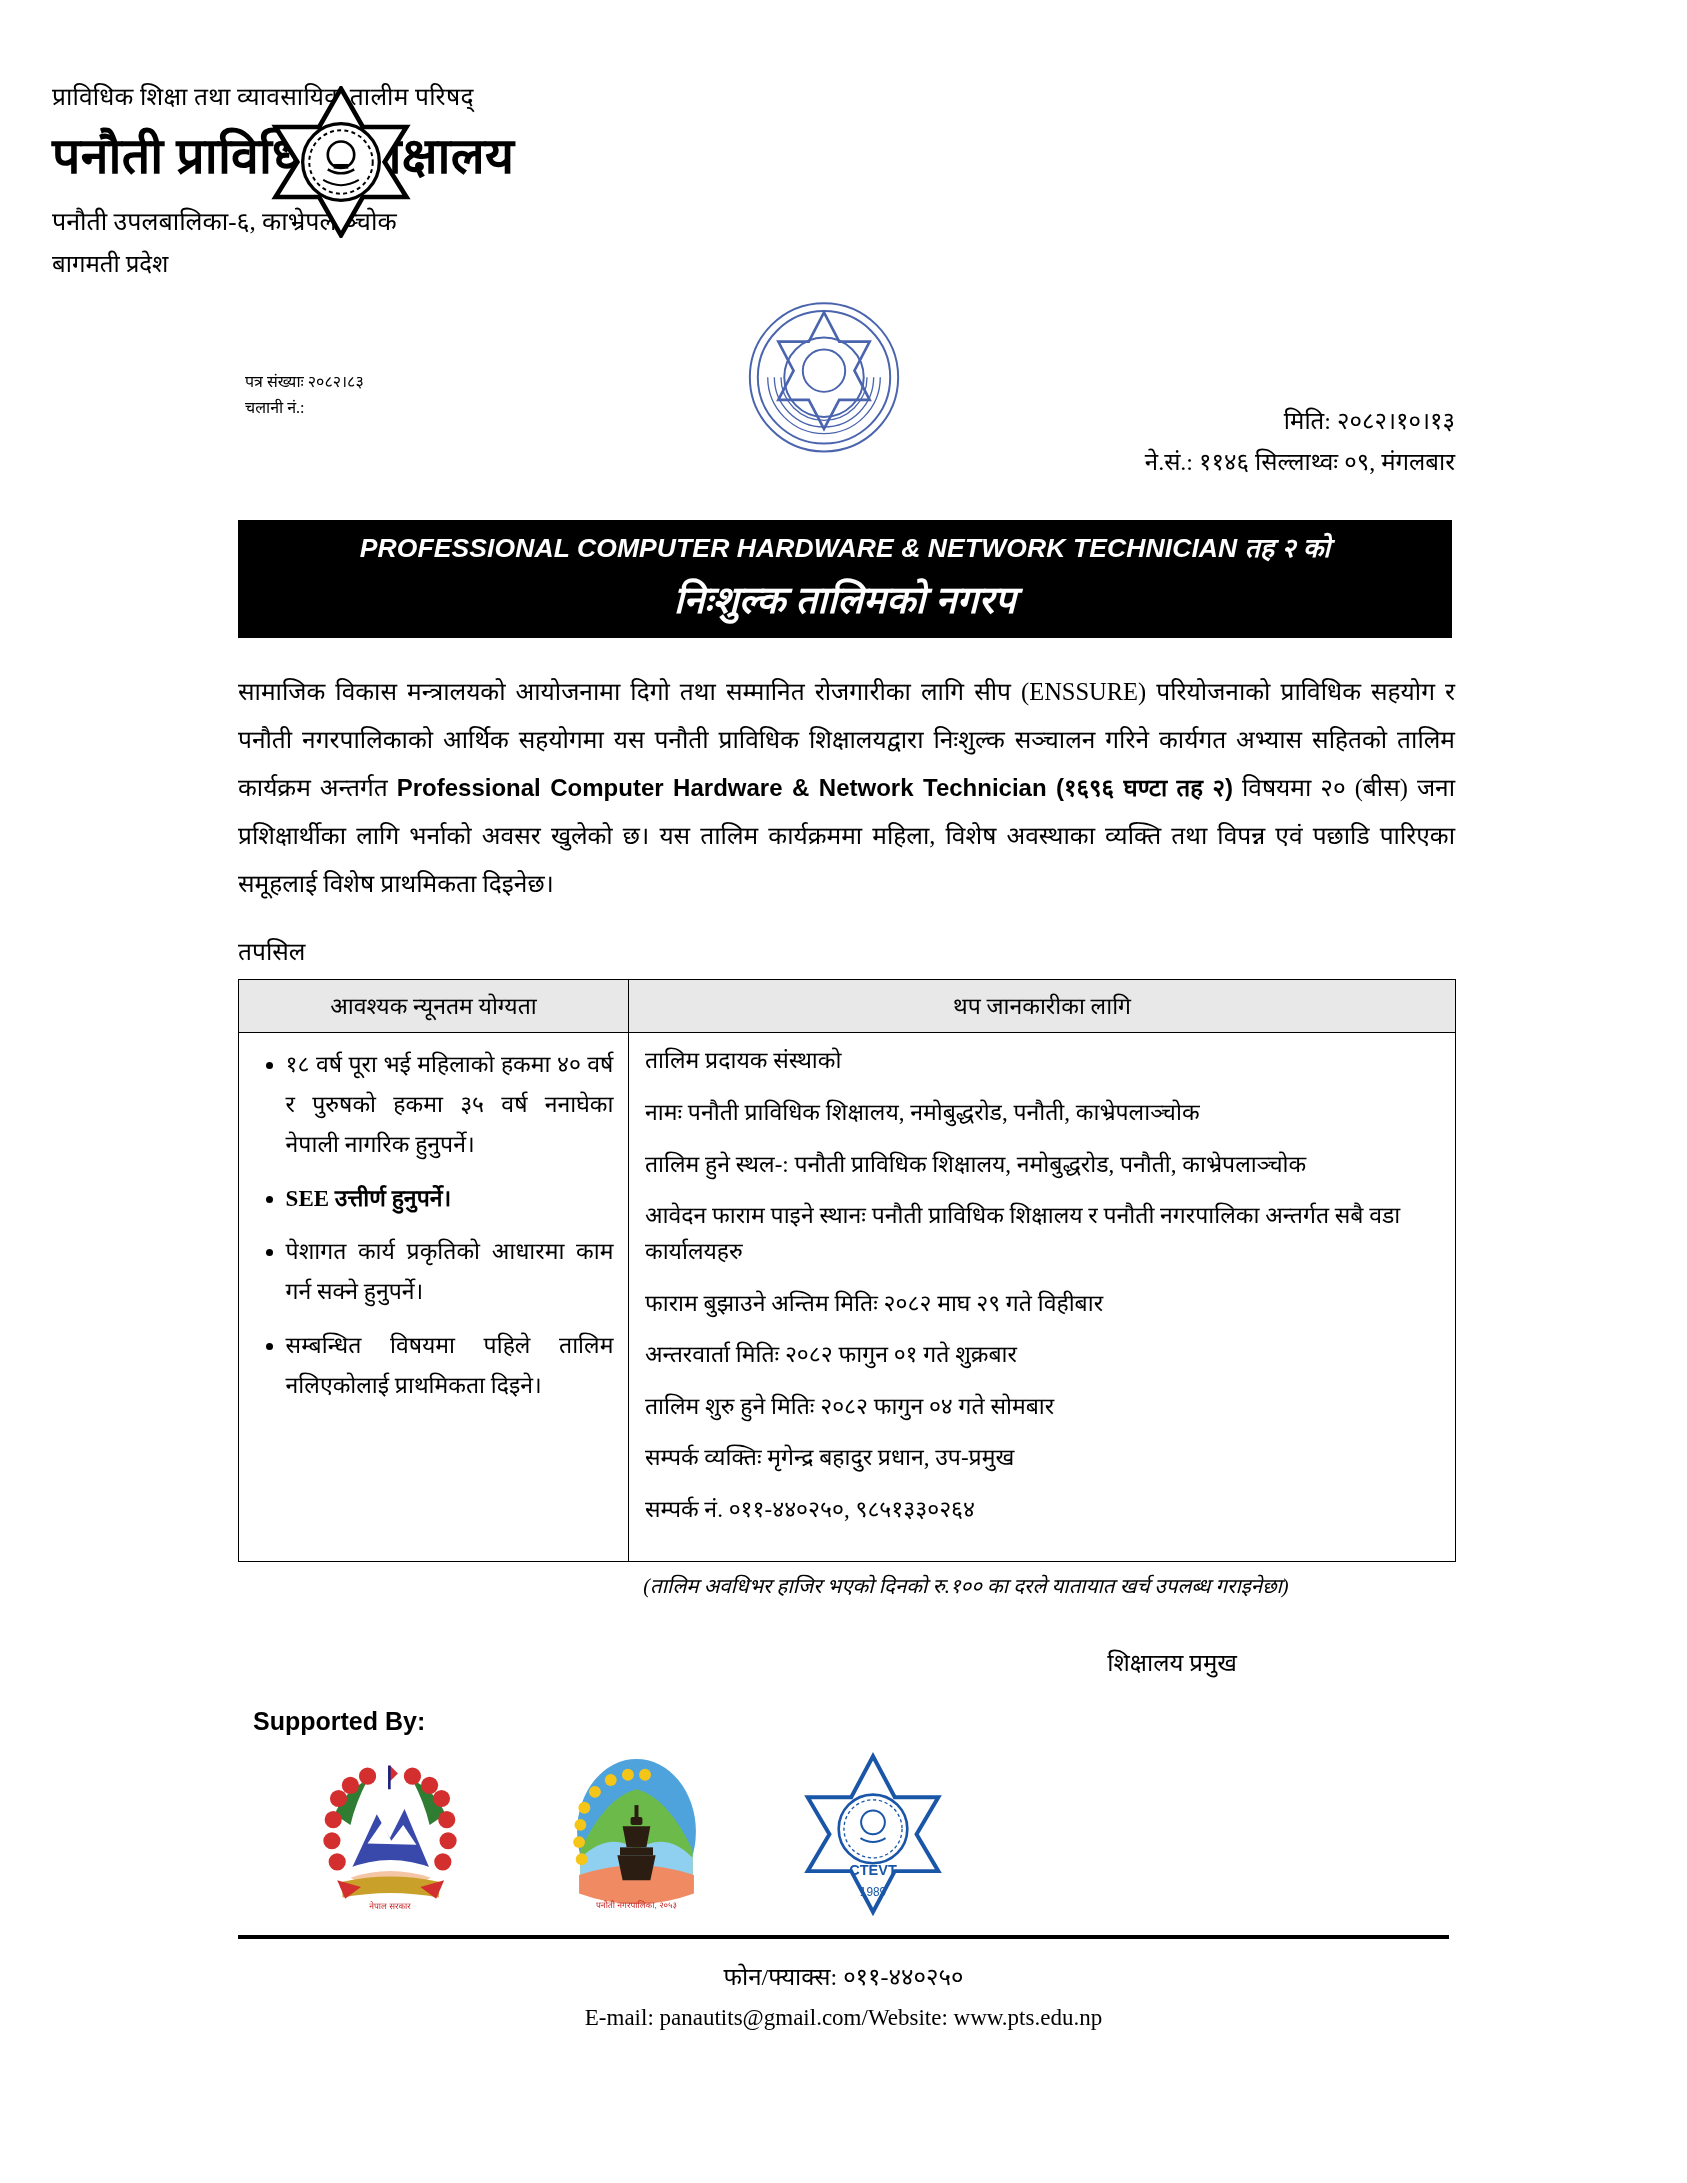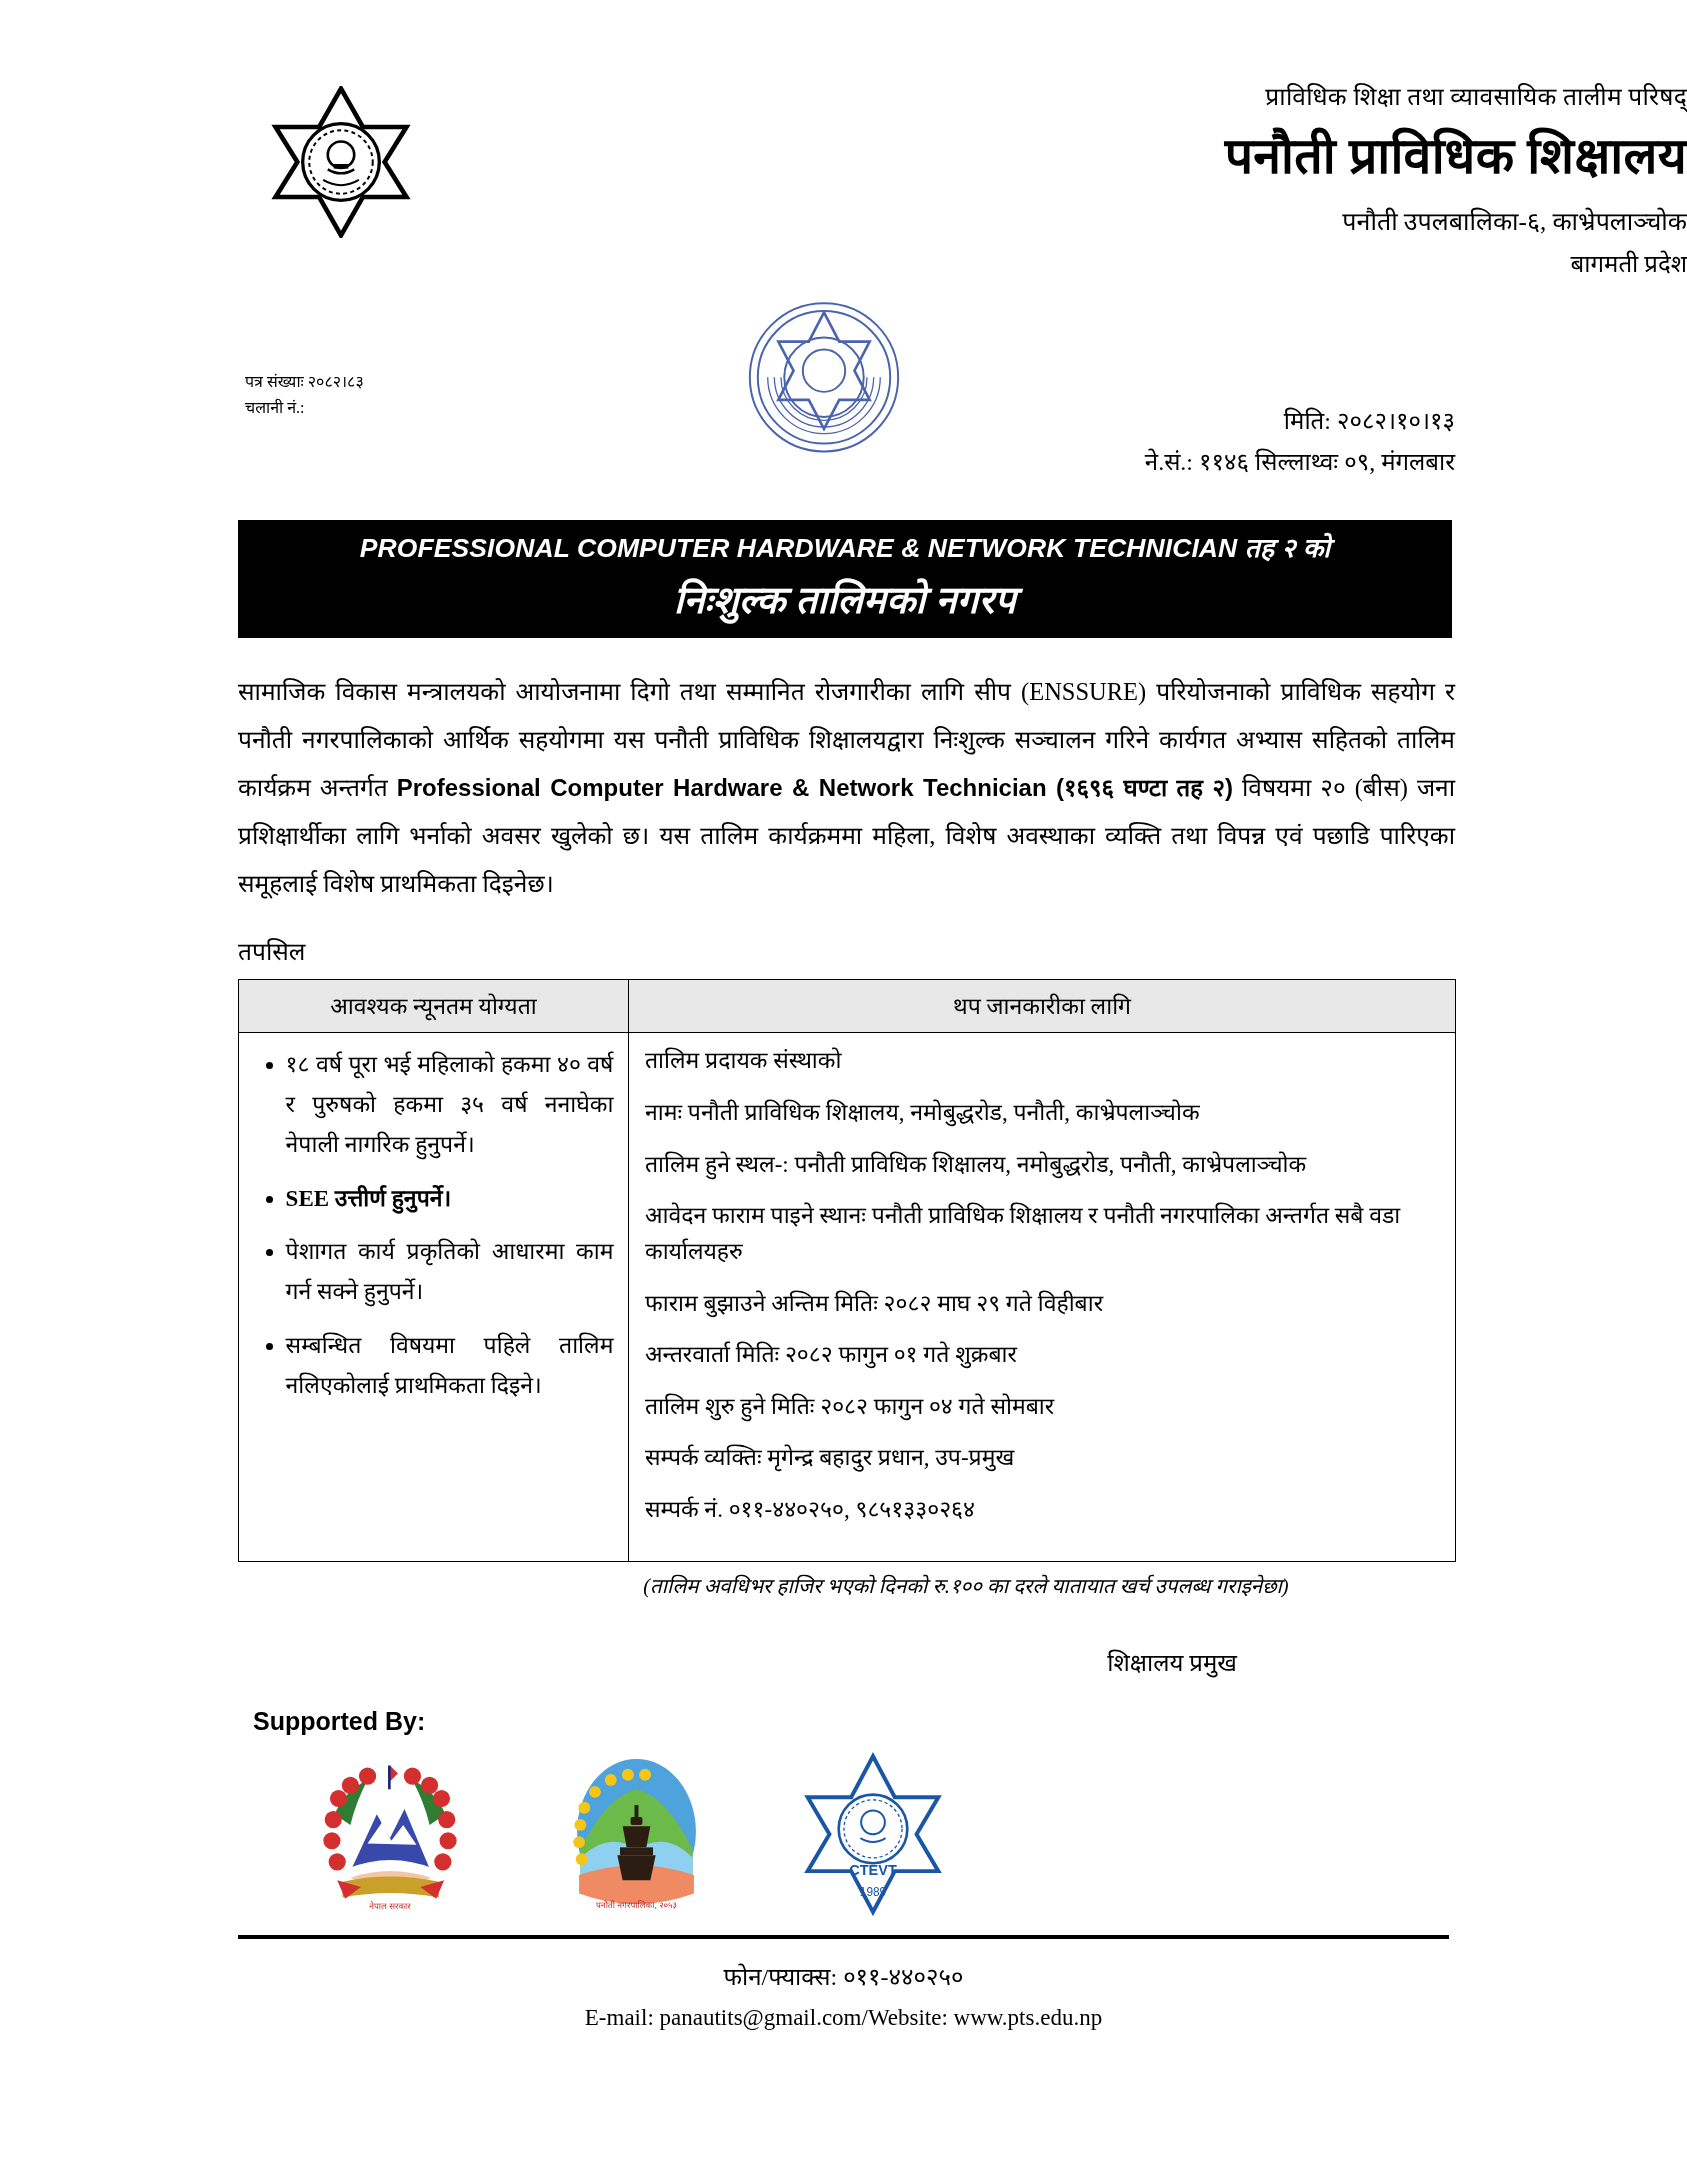"प्राविधिक शिक्षा तथा व्यावसायिक तालीम" .head-text { padding-left: 110px -> 52px; text-align: right -> left }
